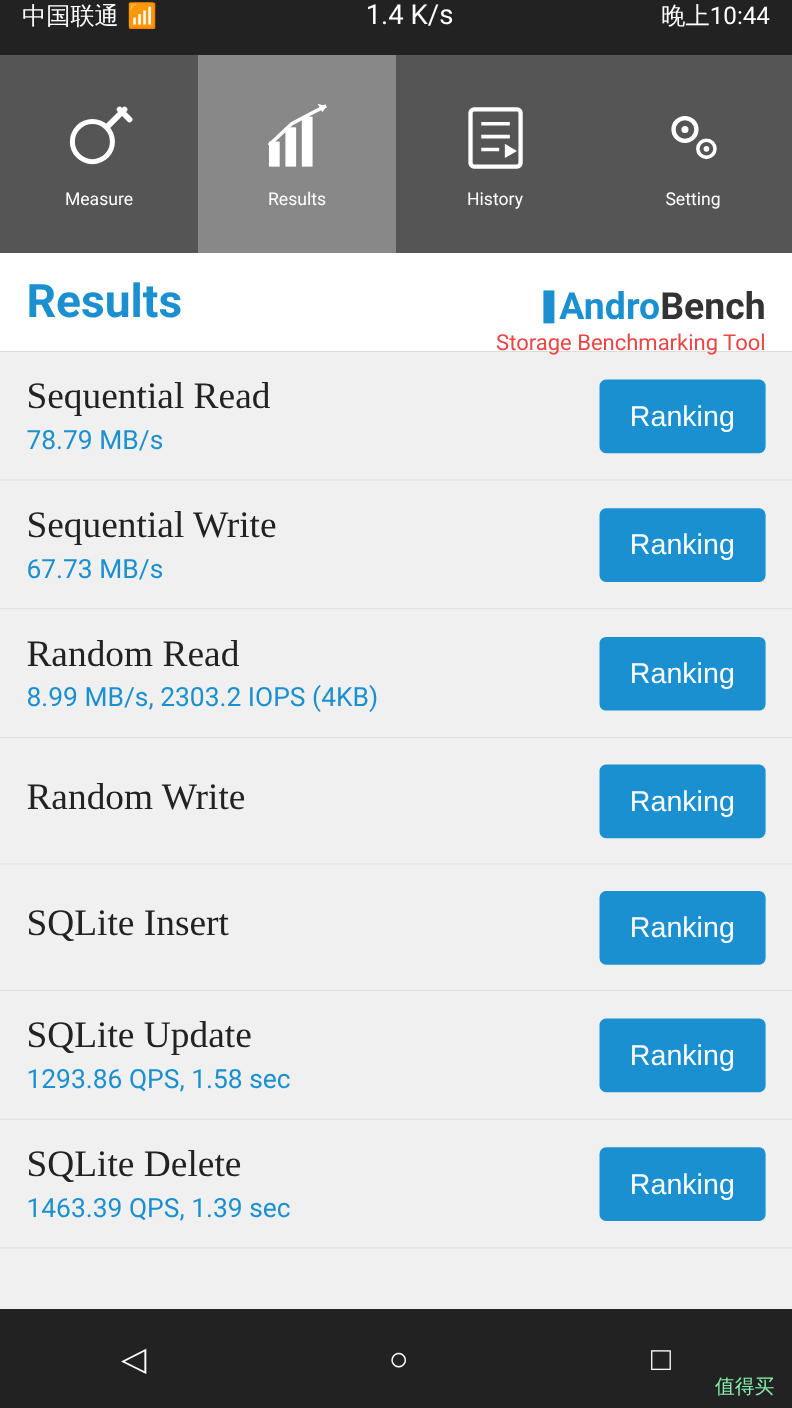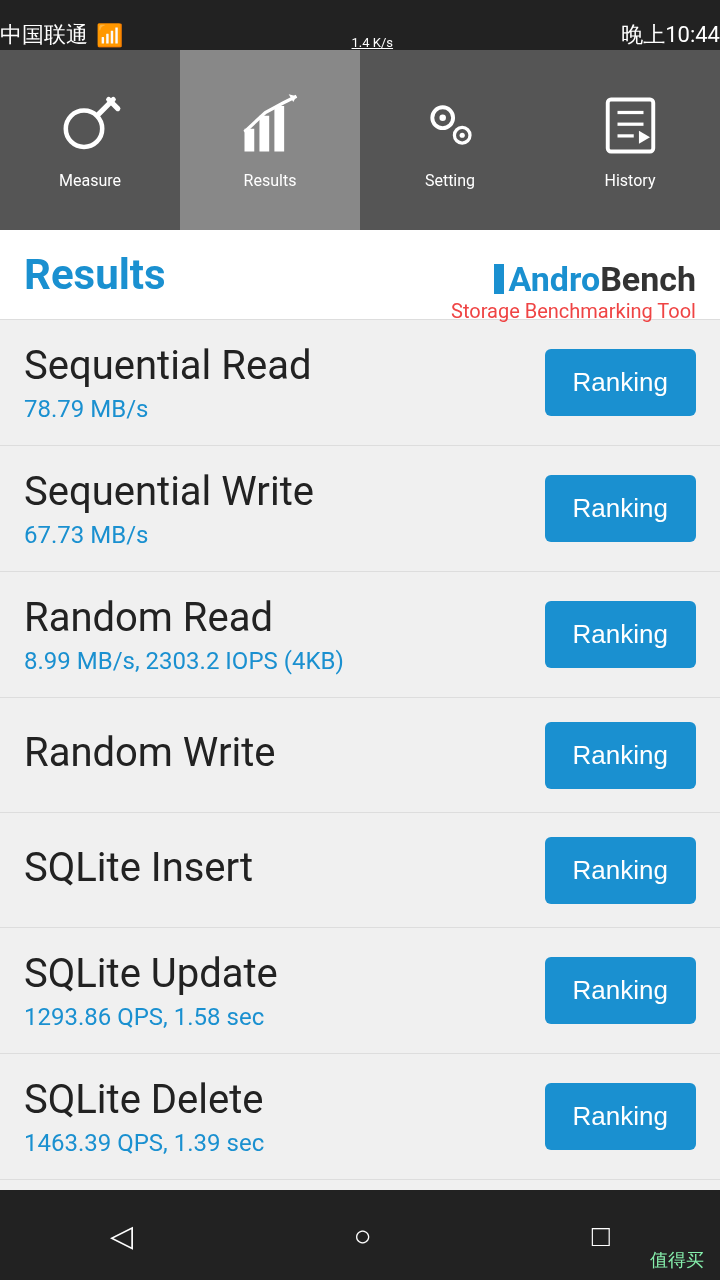"中国联通" .status-bar { align-items: flex-end -> flex-start; padding: 0 0 -> 0 20px }
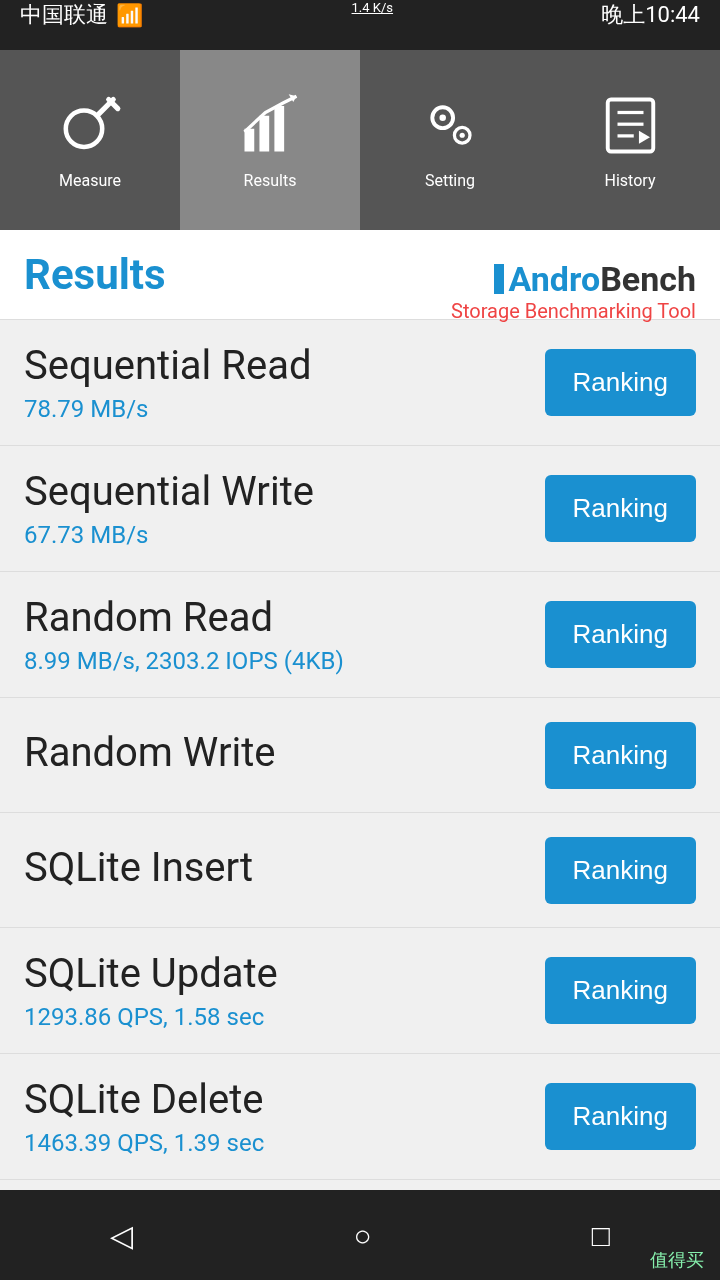"1.4 K/s" div { font-size: 13px -> 25px; text-decoration: underline -> none }
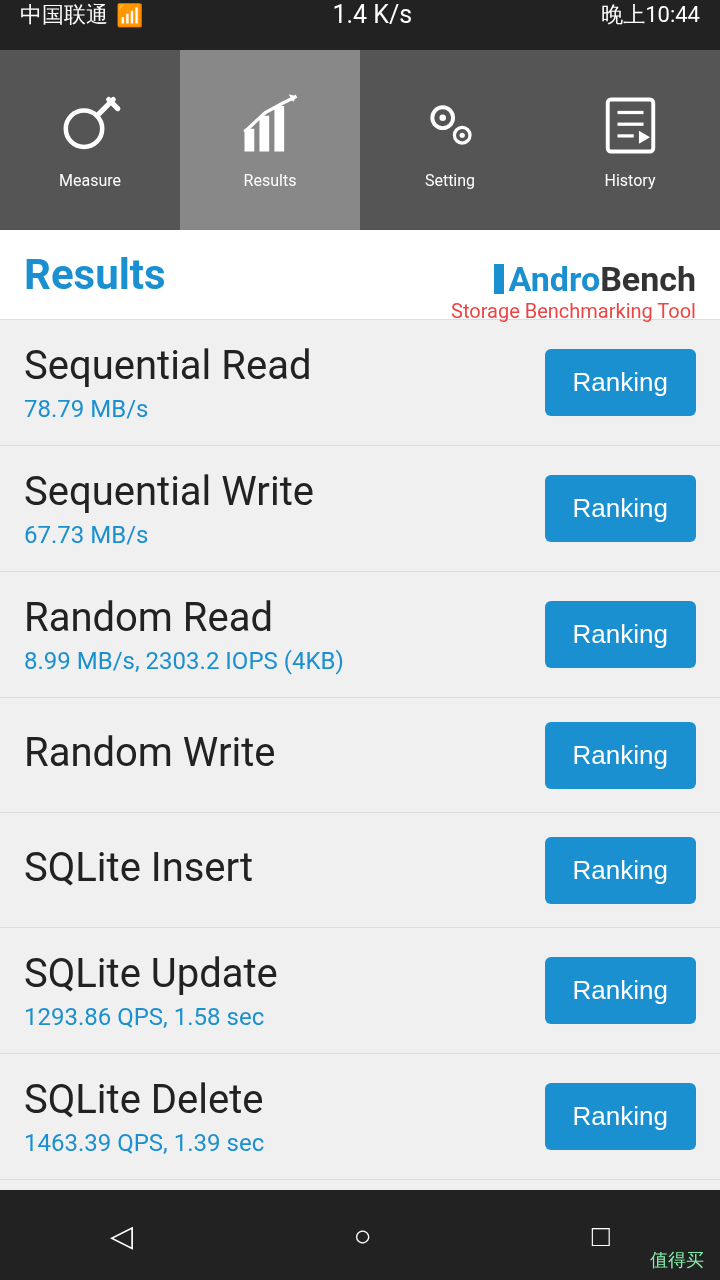"Setting" div.tab-item { order: before "History" -> after "History" }
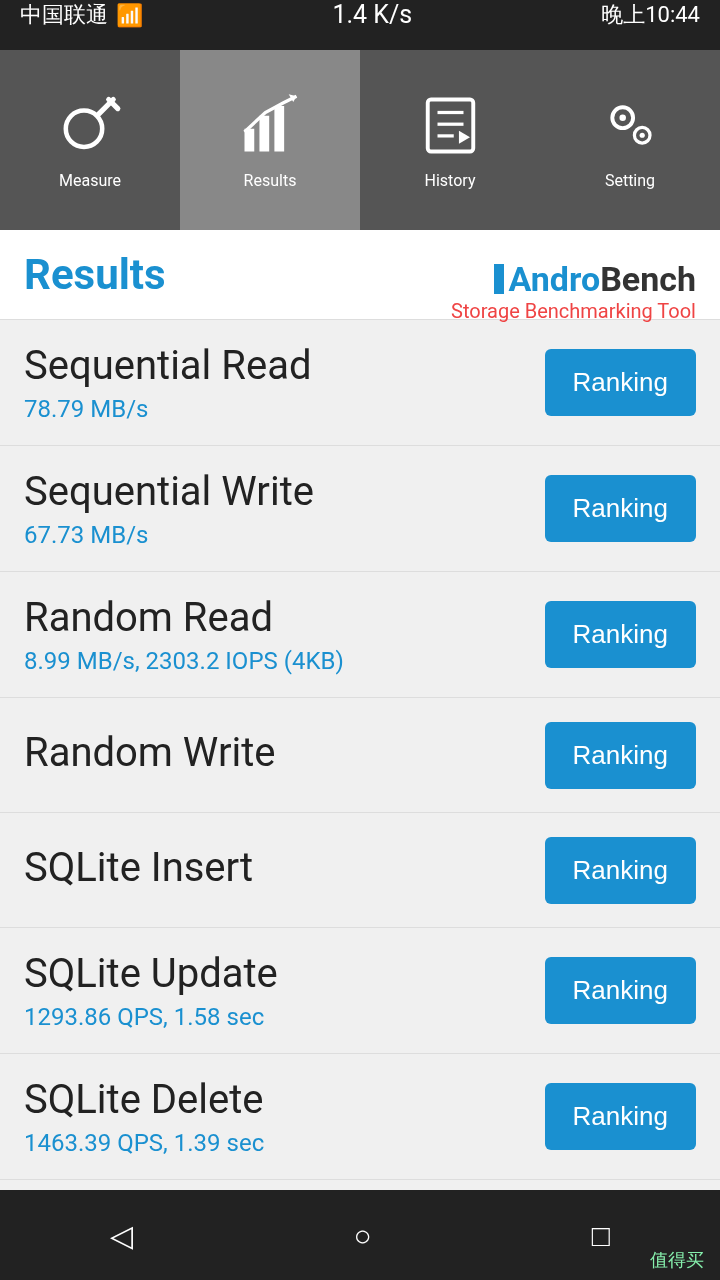"Sequential Read" .bench-name { font-family: none -> Liberation Serif, serif; font-size: 40px -> 34px }
